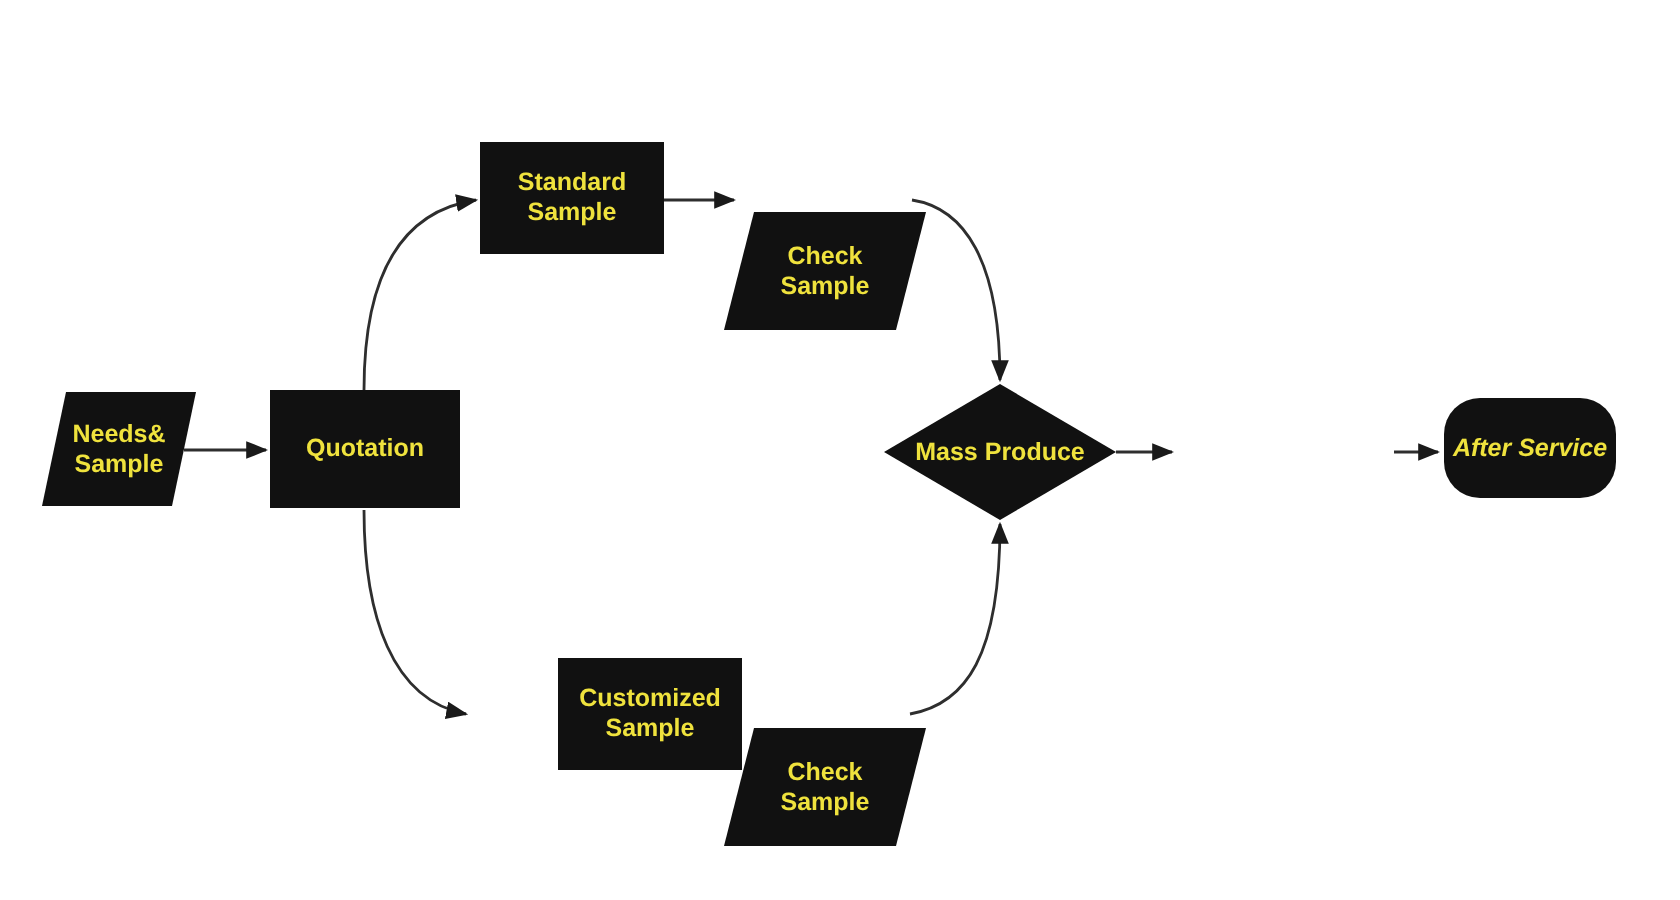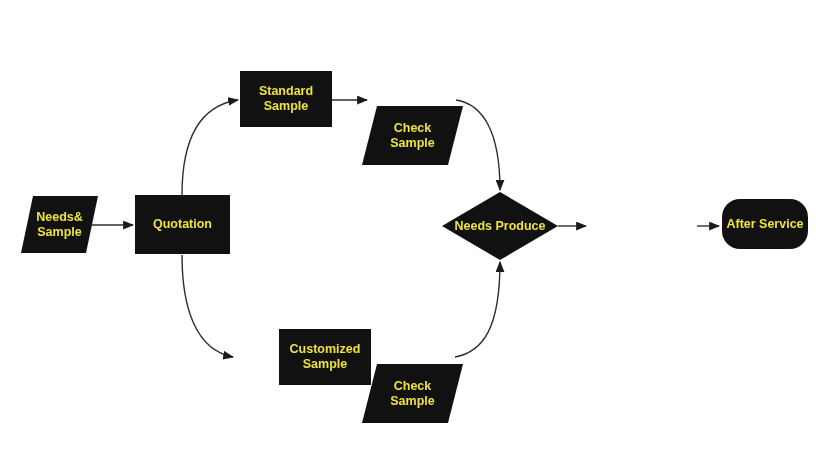"Needs Produce" span { text: Needs -> Mass }
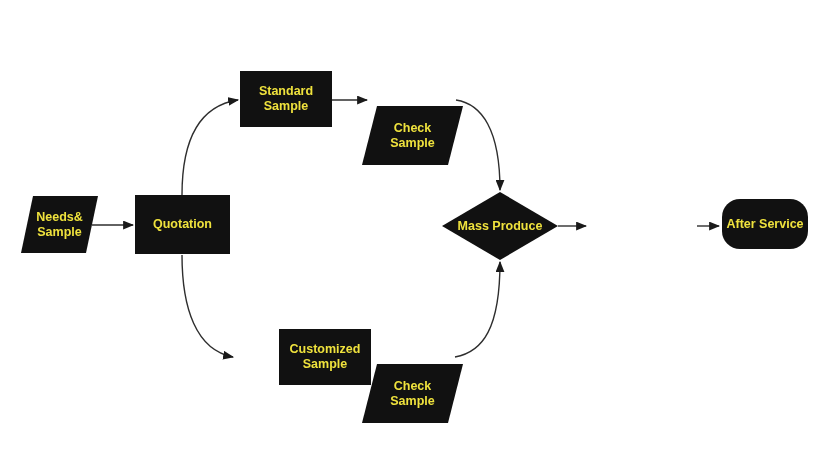"After Service" .rounded { font-style: none -> italic }
